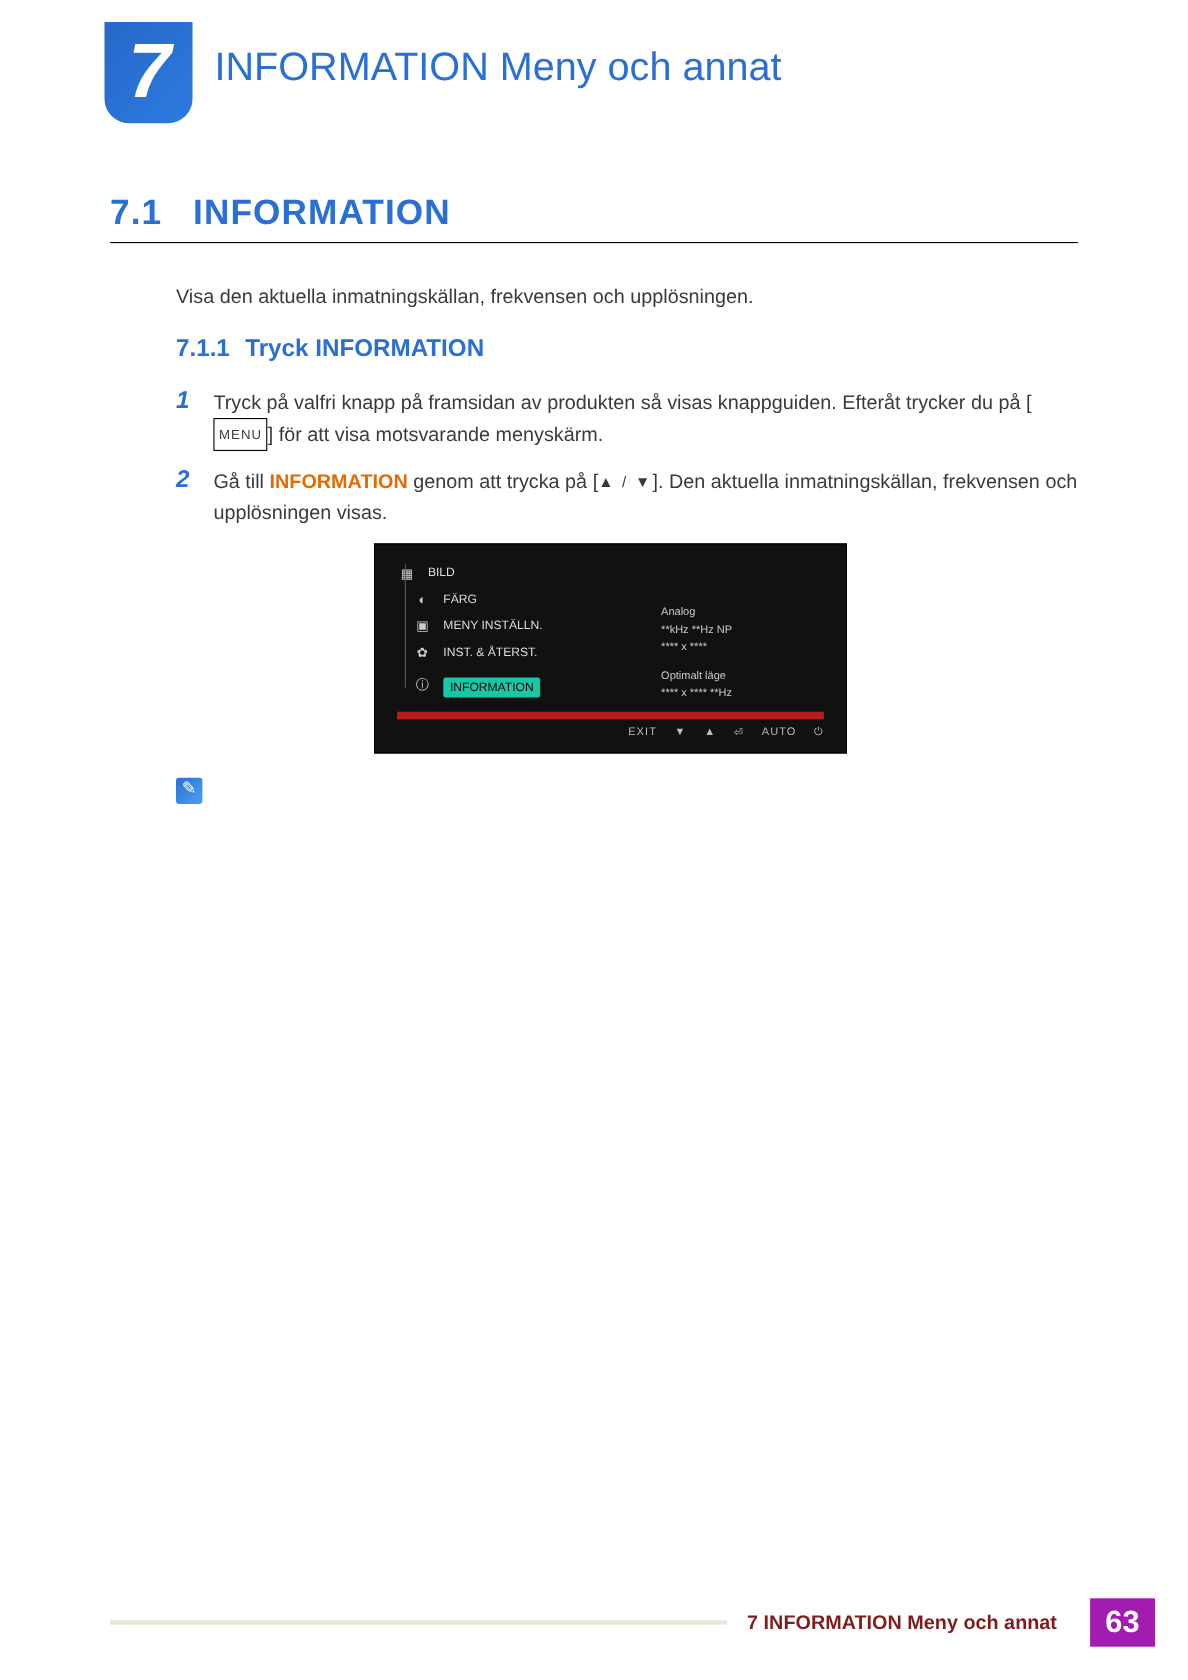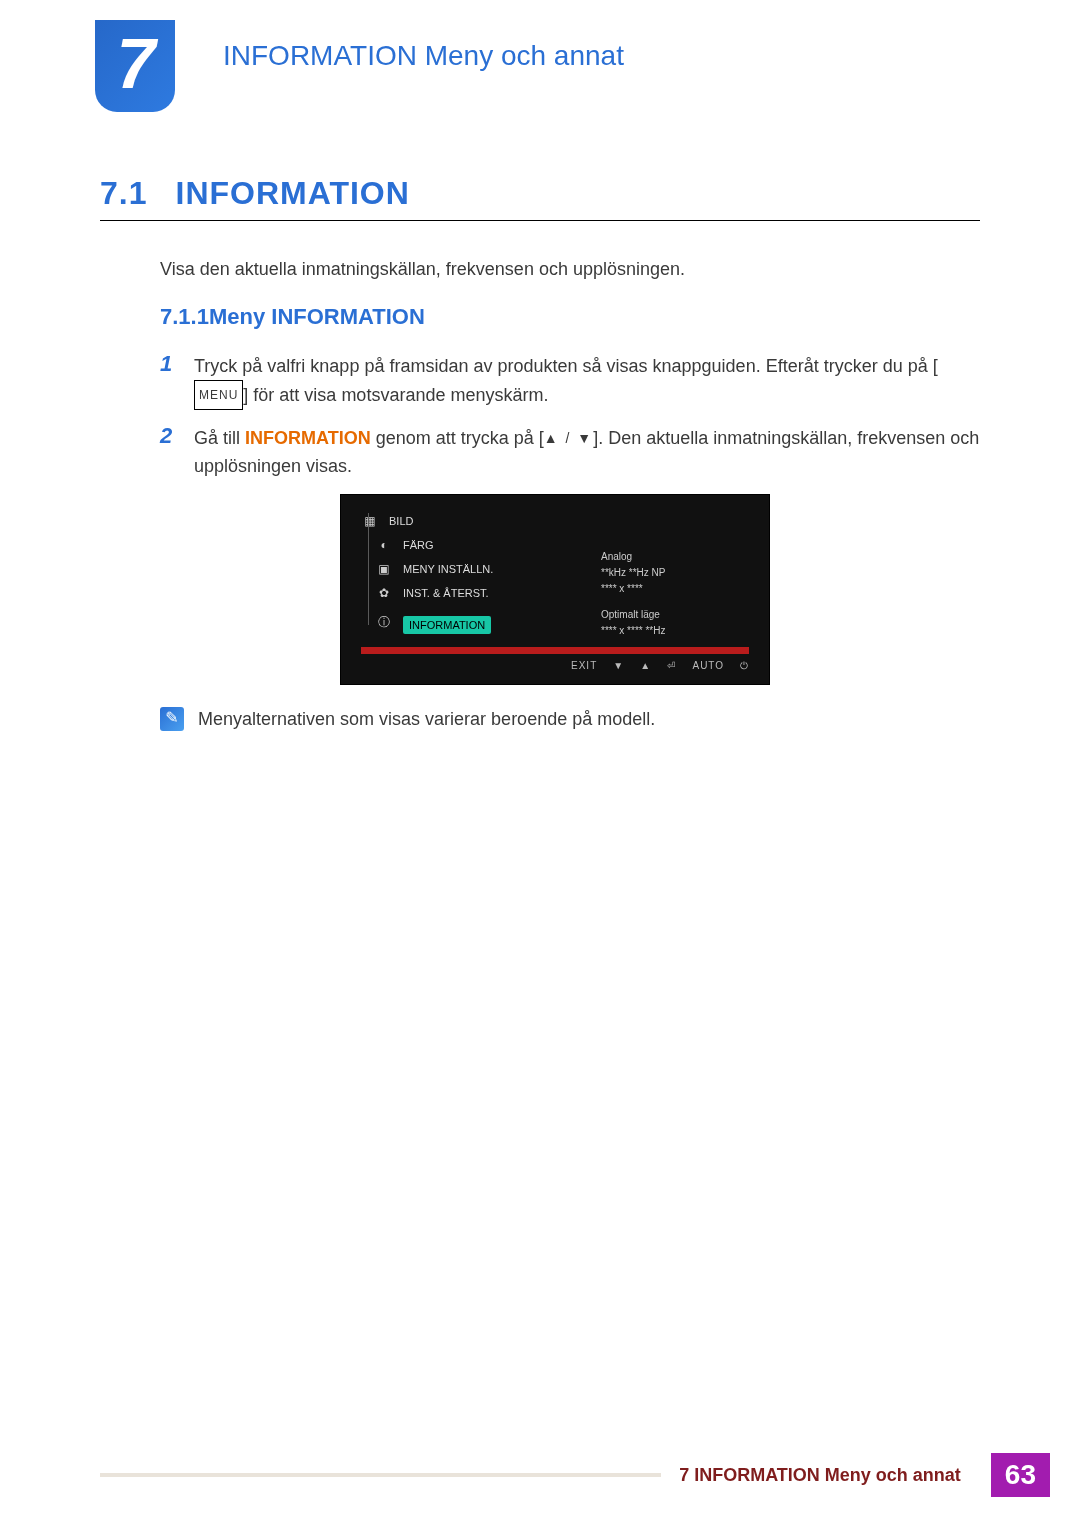"INFORMATION Meny och annat" .chapter-title { font-size: 28px -> 36px; margin-left: 28px -> none }
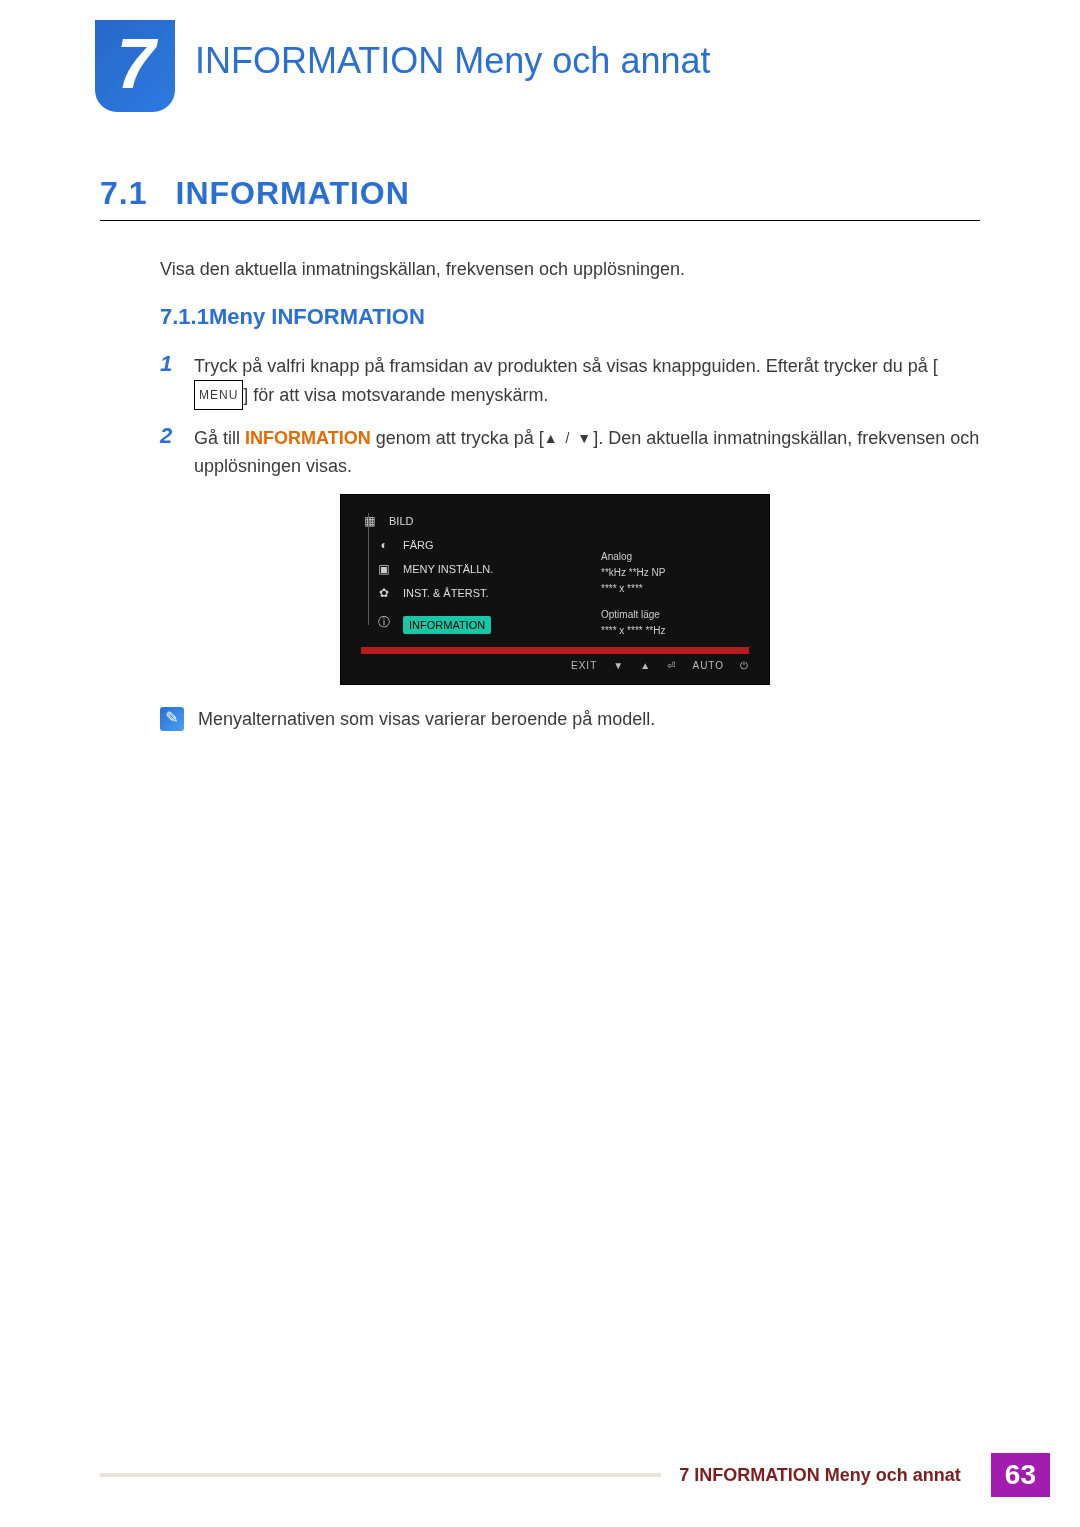"7.1.1" .h2-row { gap: none -> 14px }
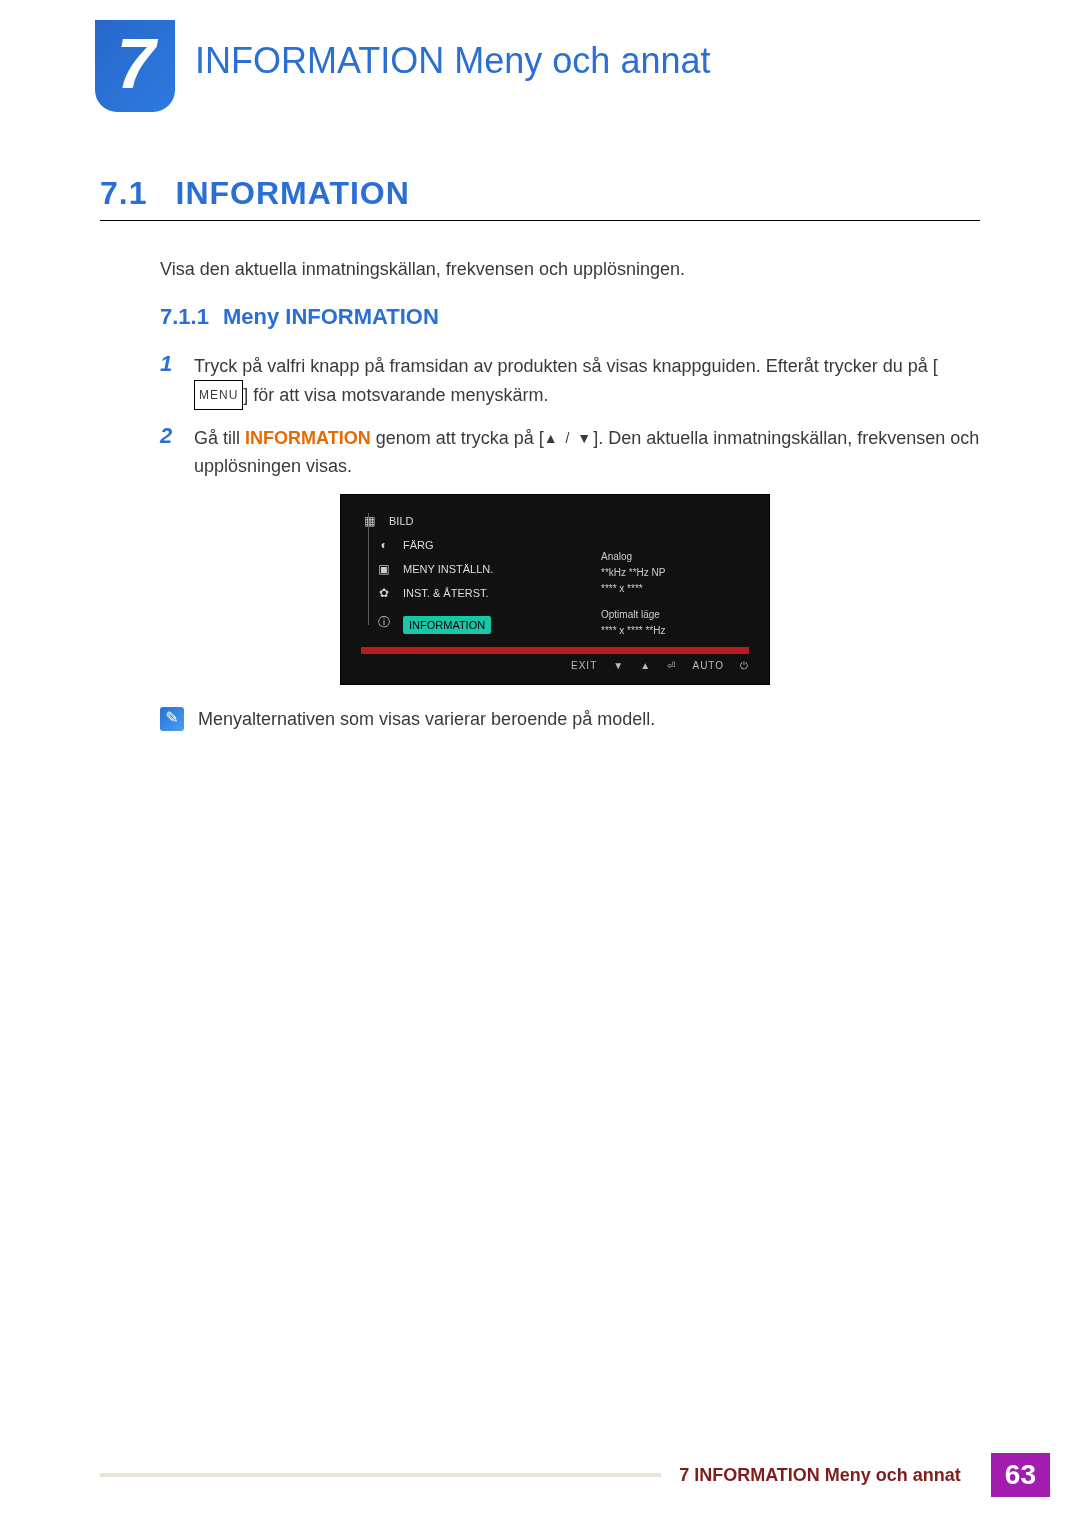"Meny INFORMATION" div.h2-text { text: Meny -> Tryck }
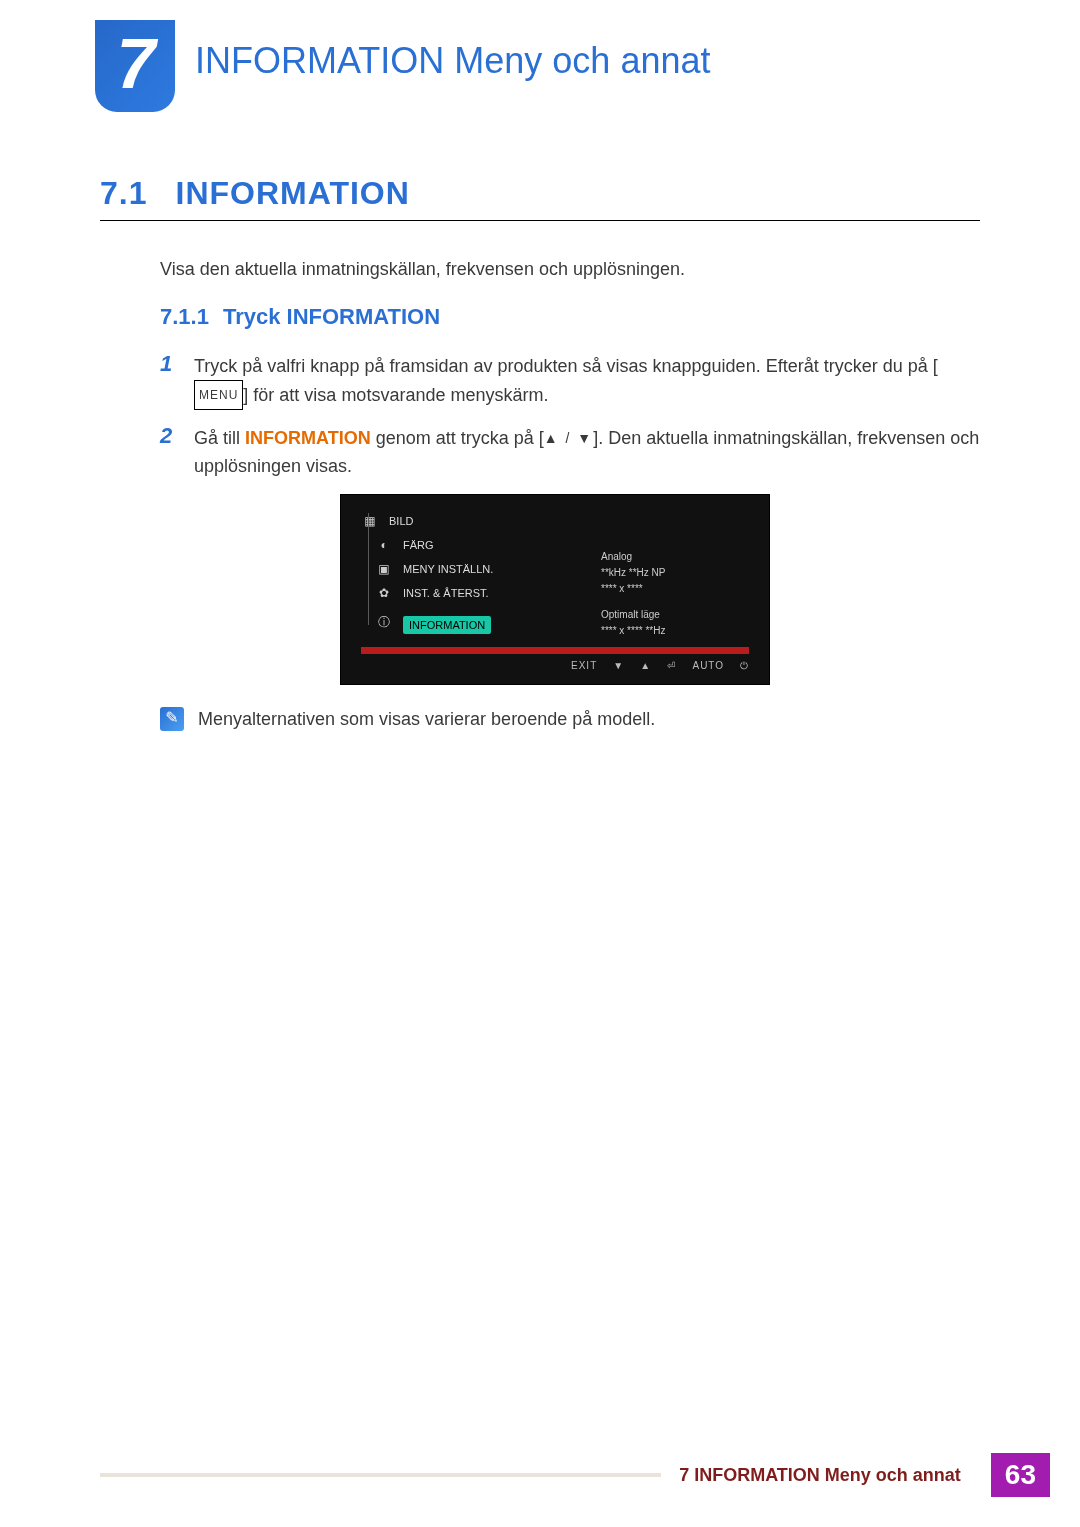"Menyalternativen som visas varierar" div.note-text { html: <div>Menyalternativen som visas varierar beroende på modell.</div> -> none }
